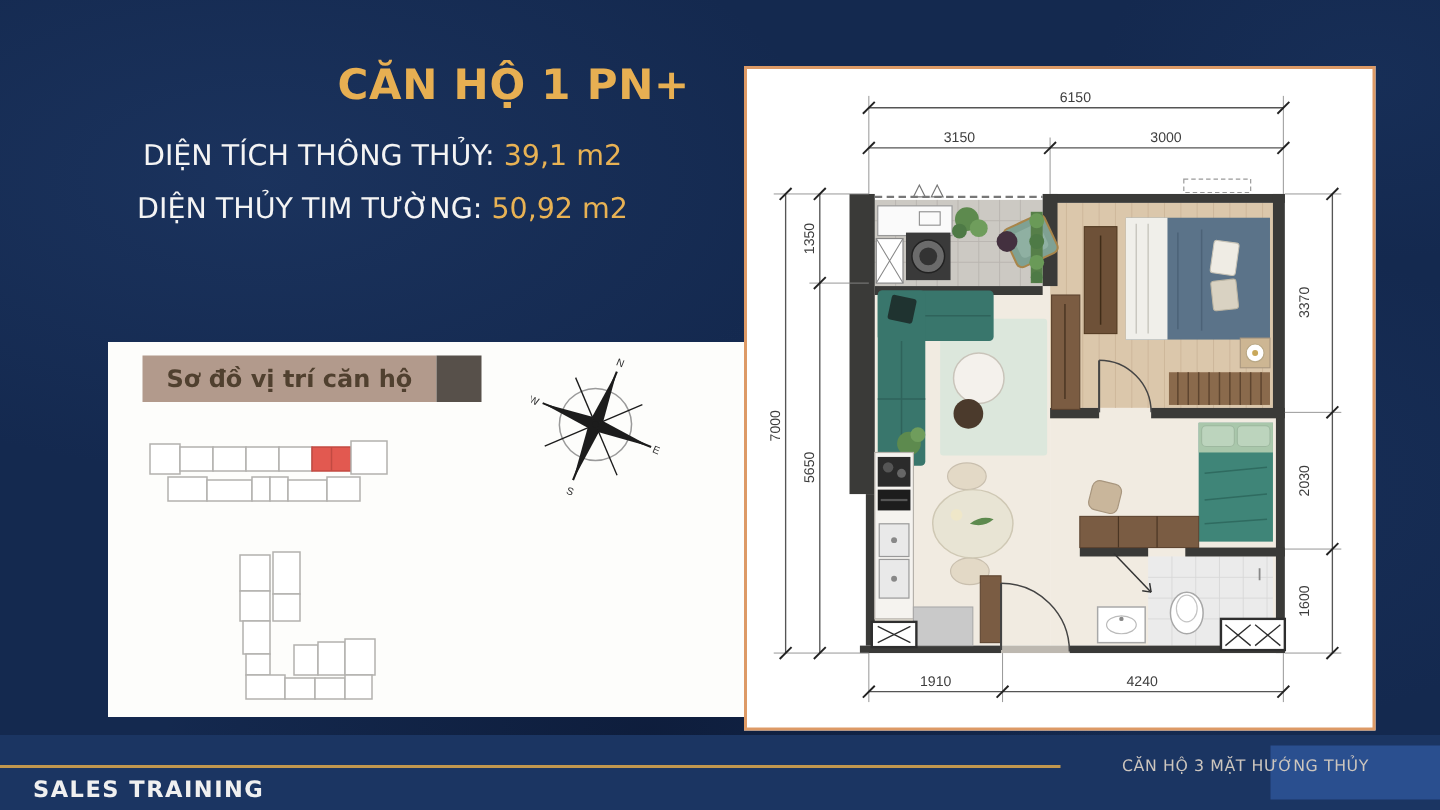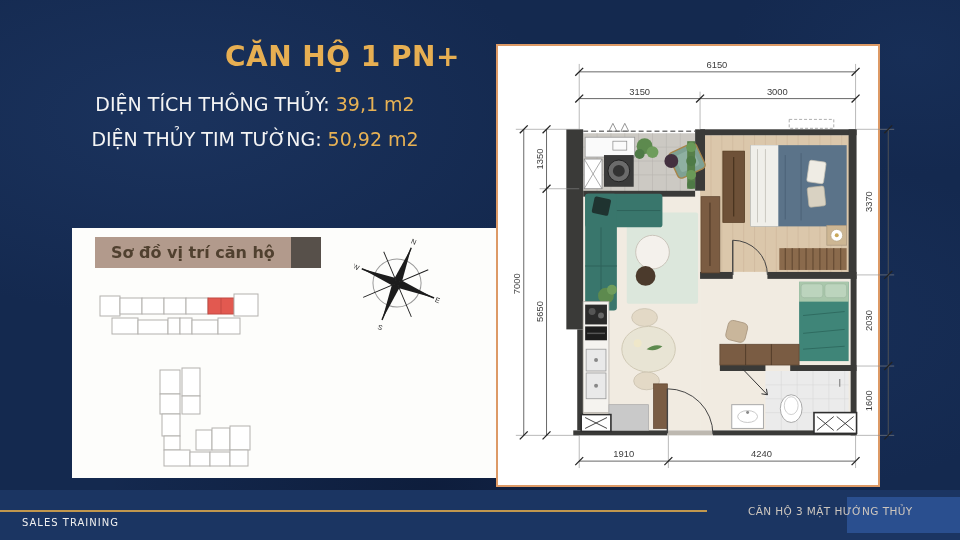"6150" #planpanel { width: 384px -> 421px }
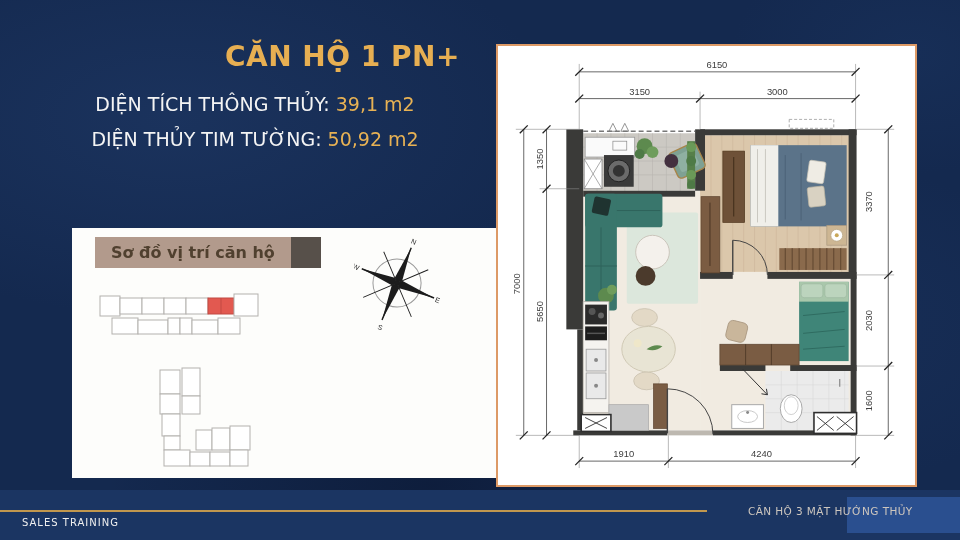"SALES TRAINING" #footer-left { font-size: 10px -> 15px; font-weight: normal -> bold }
